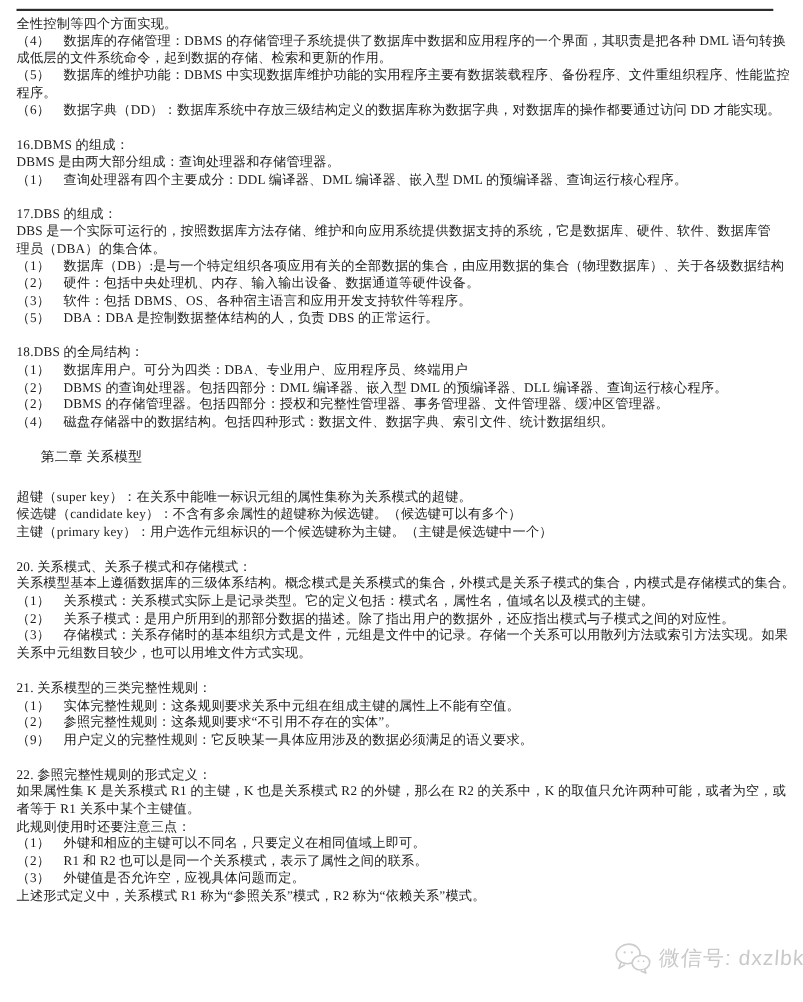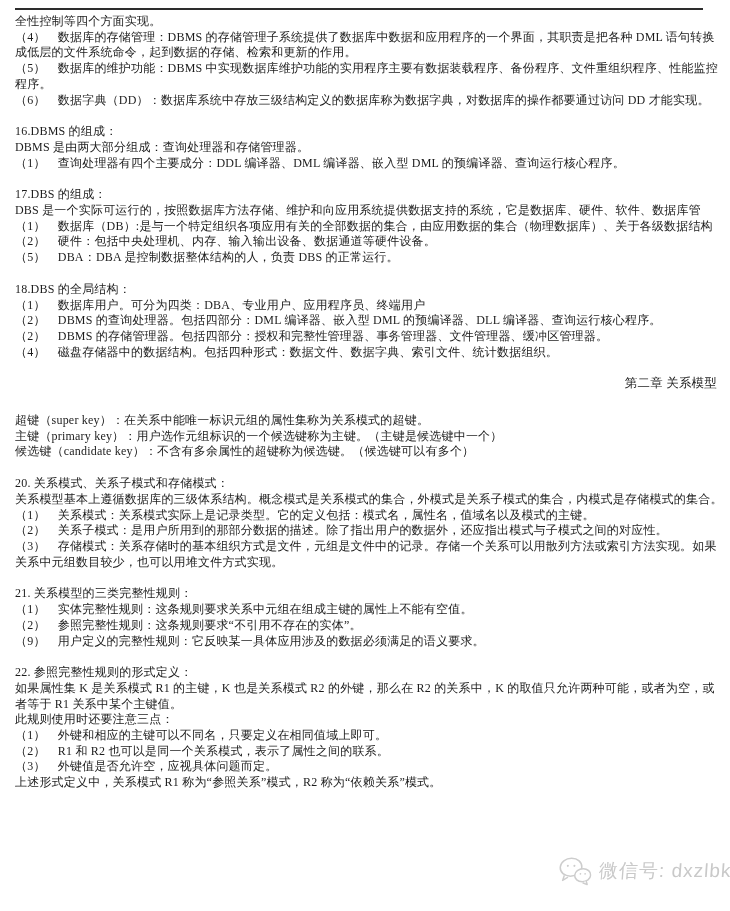"理员（DBA）的集合体。" div.line { html: none -> <div>理员（DBA）的集合体。</div> }
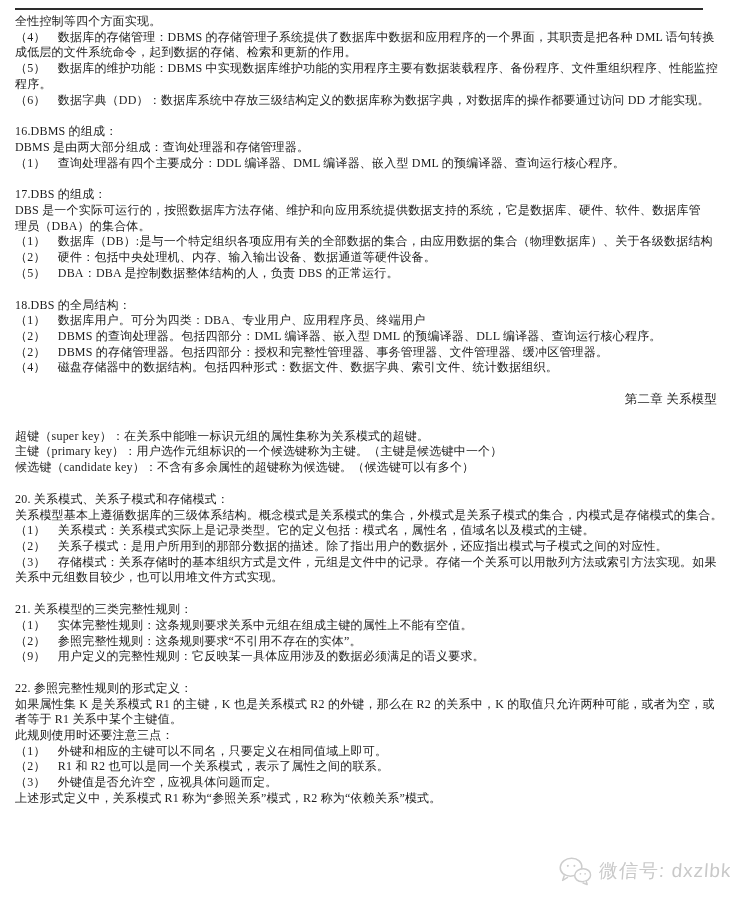"（3） 软件：包括 DBMS、OS、各种宿主语言和应用开发支持软件等程序。" div.line { html: none -> <div>（3） 软件：包括 DBMS、OS、各种宿主语言和应用开发支持软件等程序。</div> }
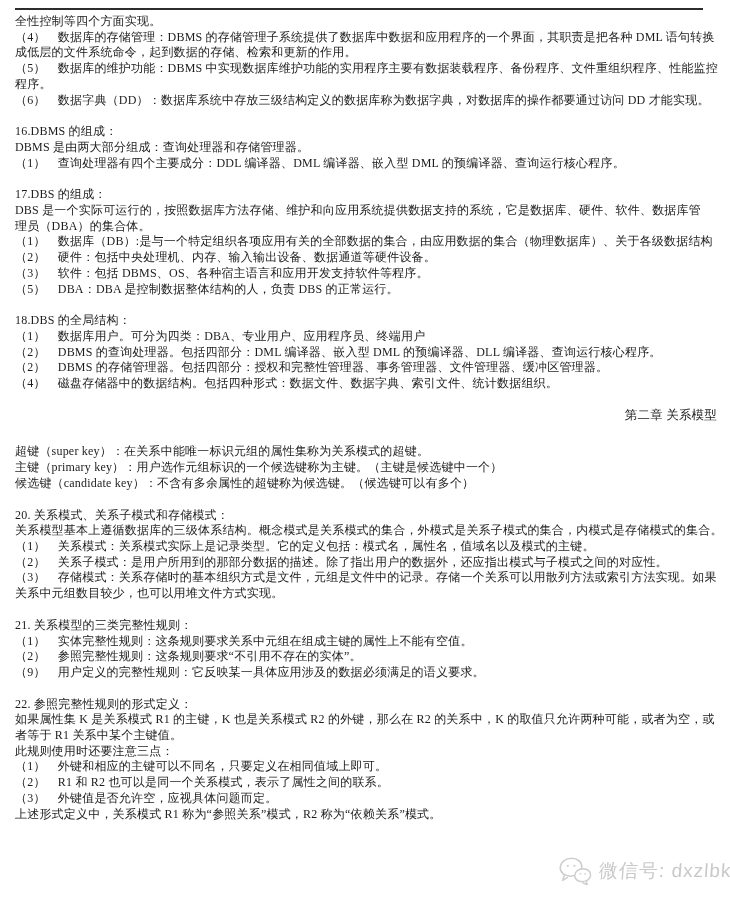"第二章 关系模型" .para.chapter { text-align: right -> none }
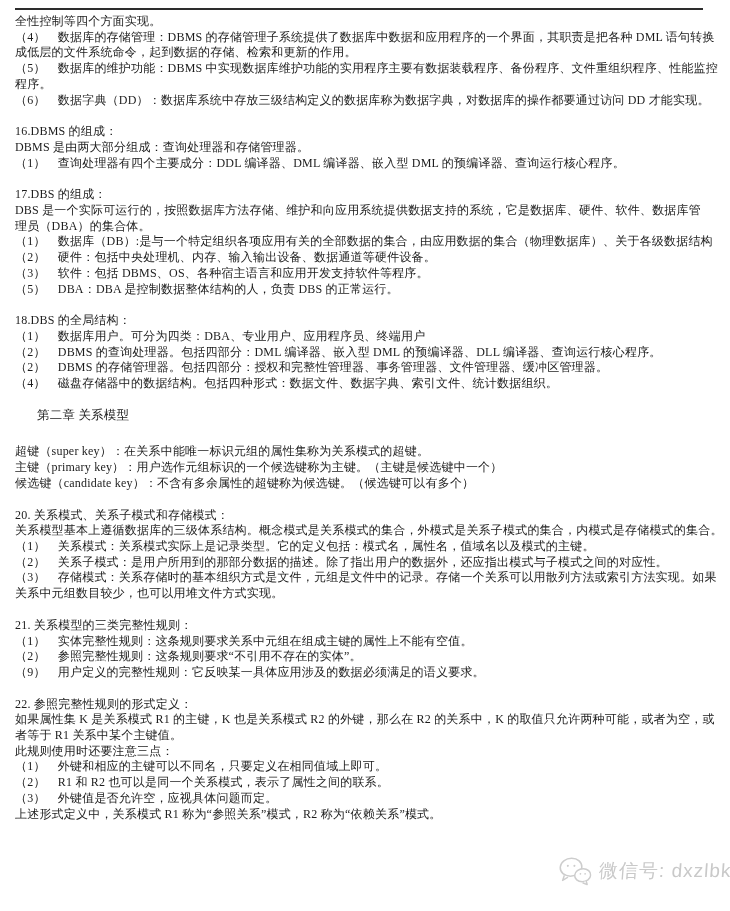"主键（primary" div.line { order: before "候选键（candidate" -> after "候选键（candidate" }
